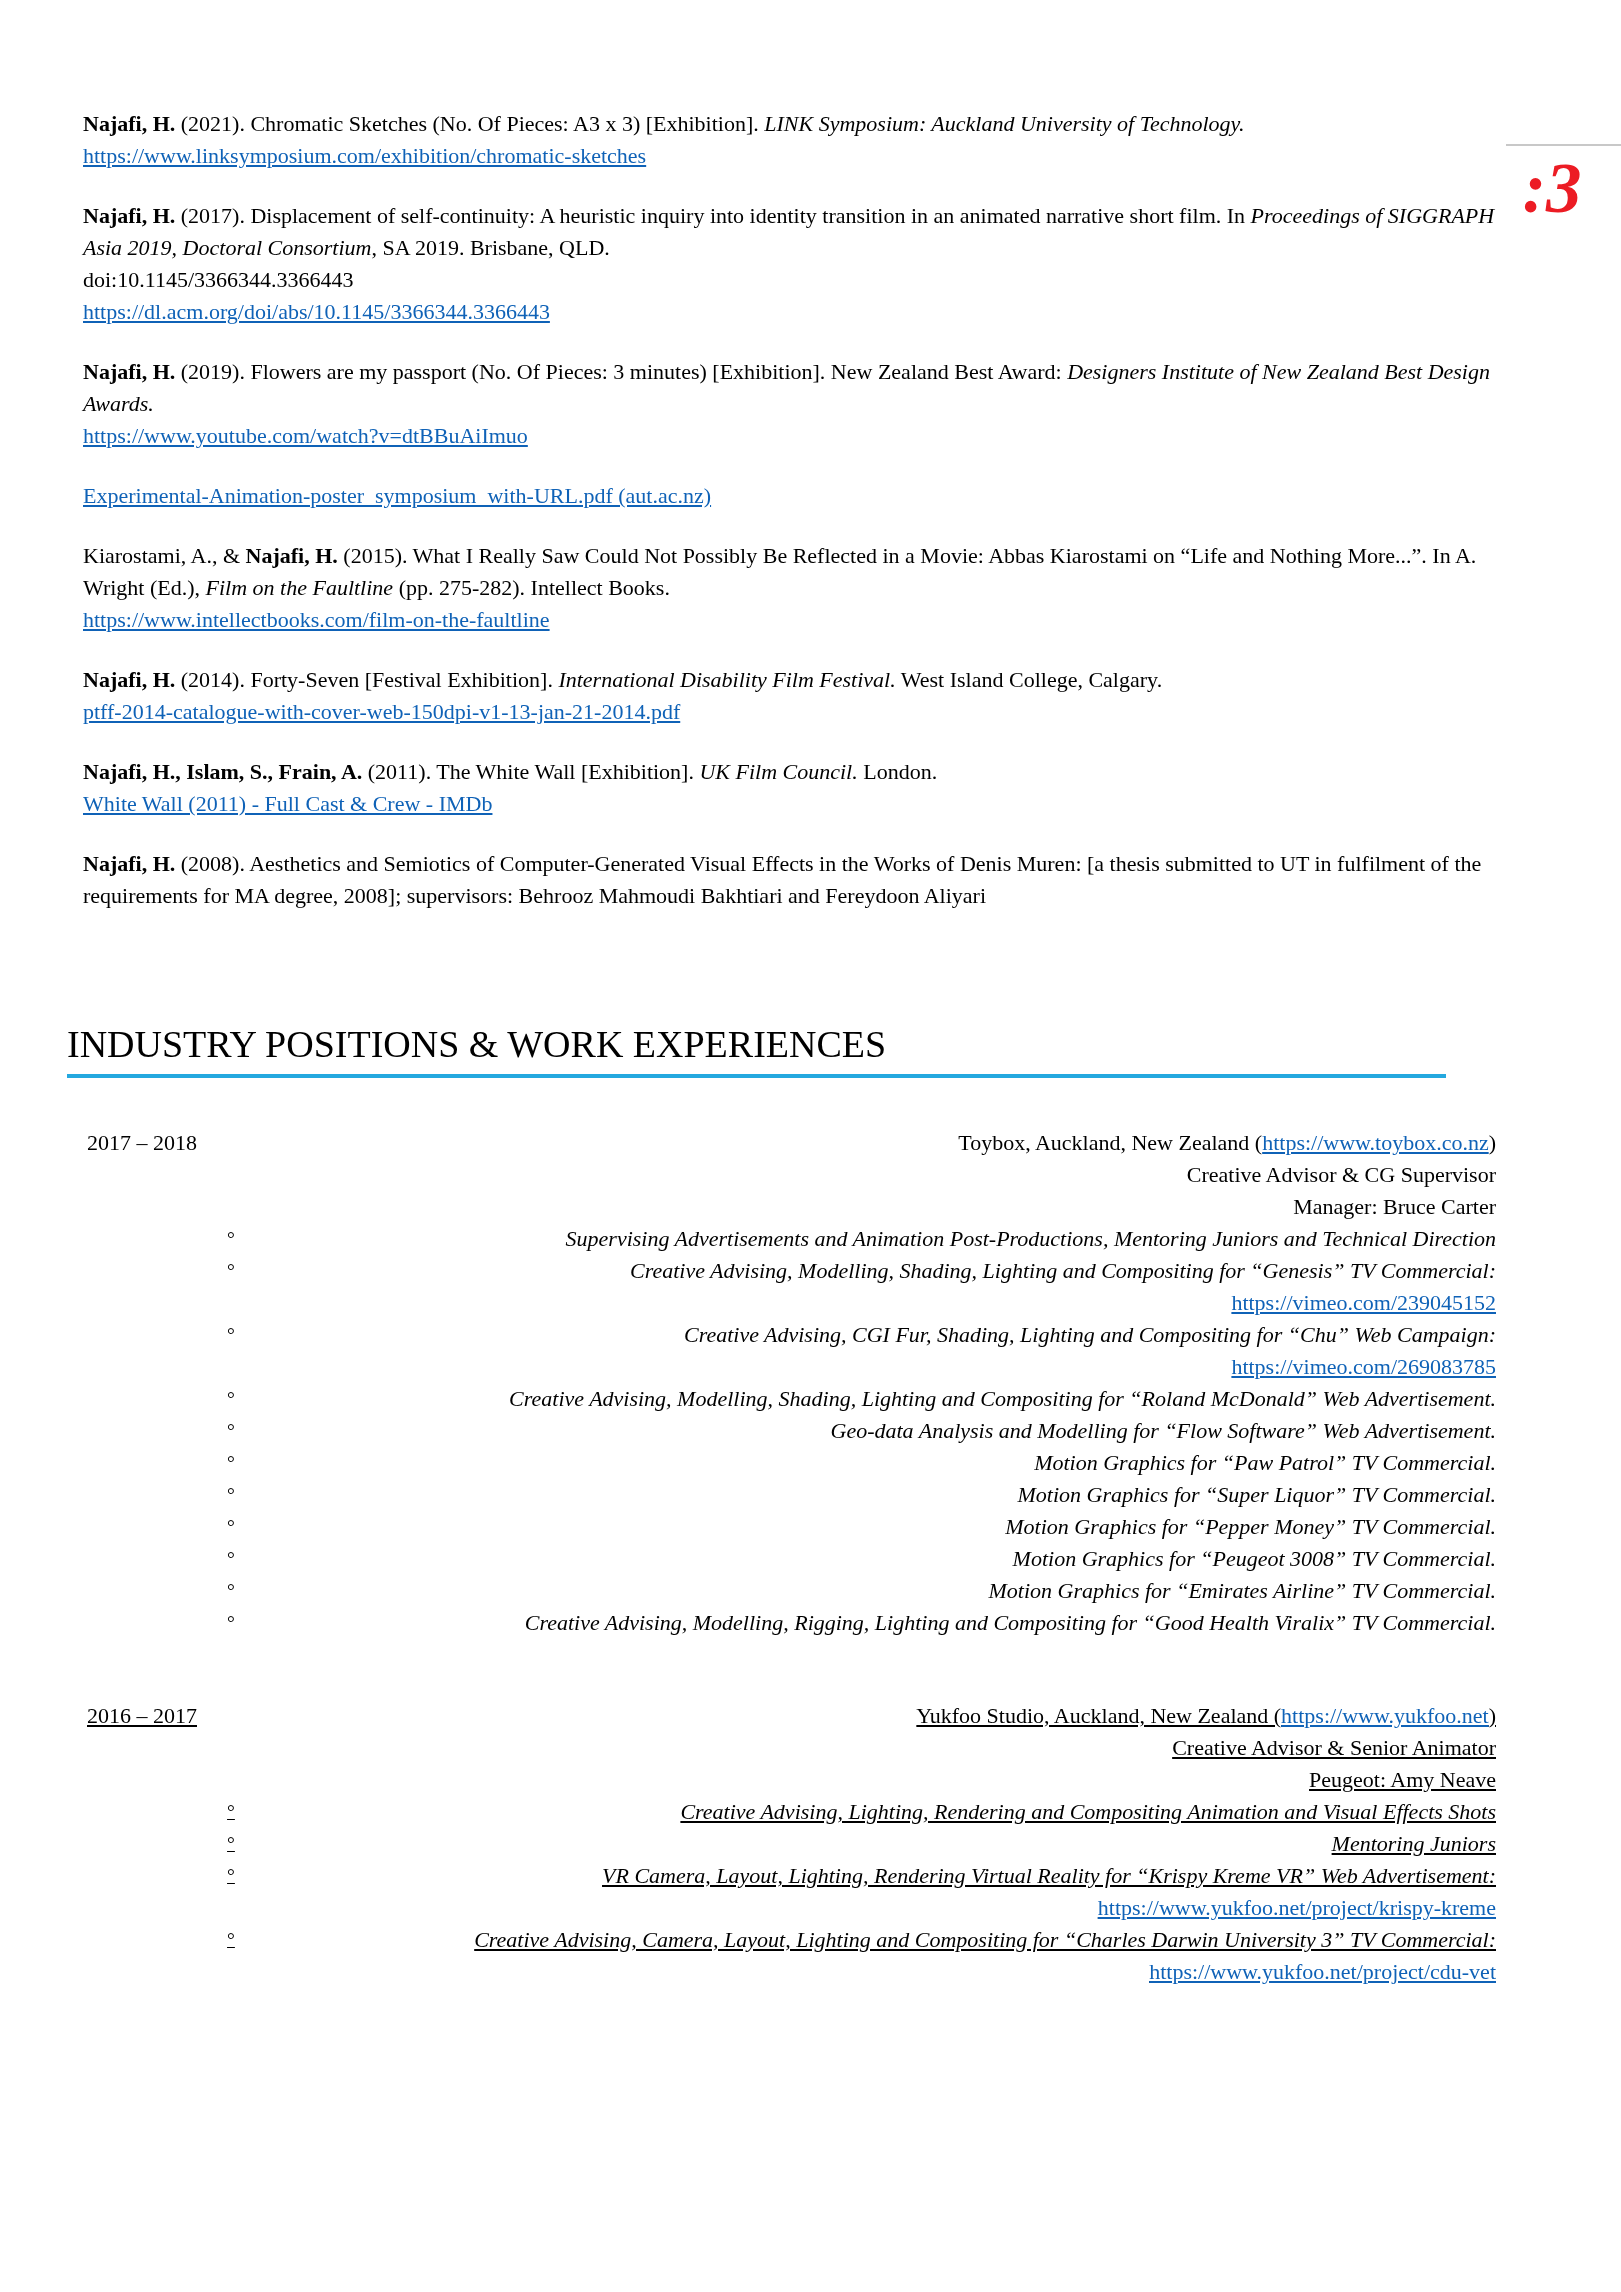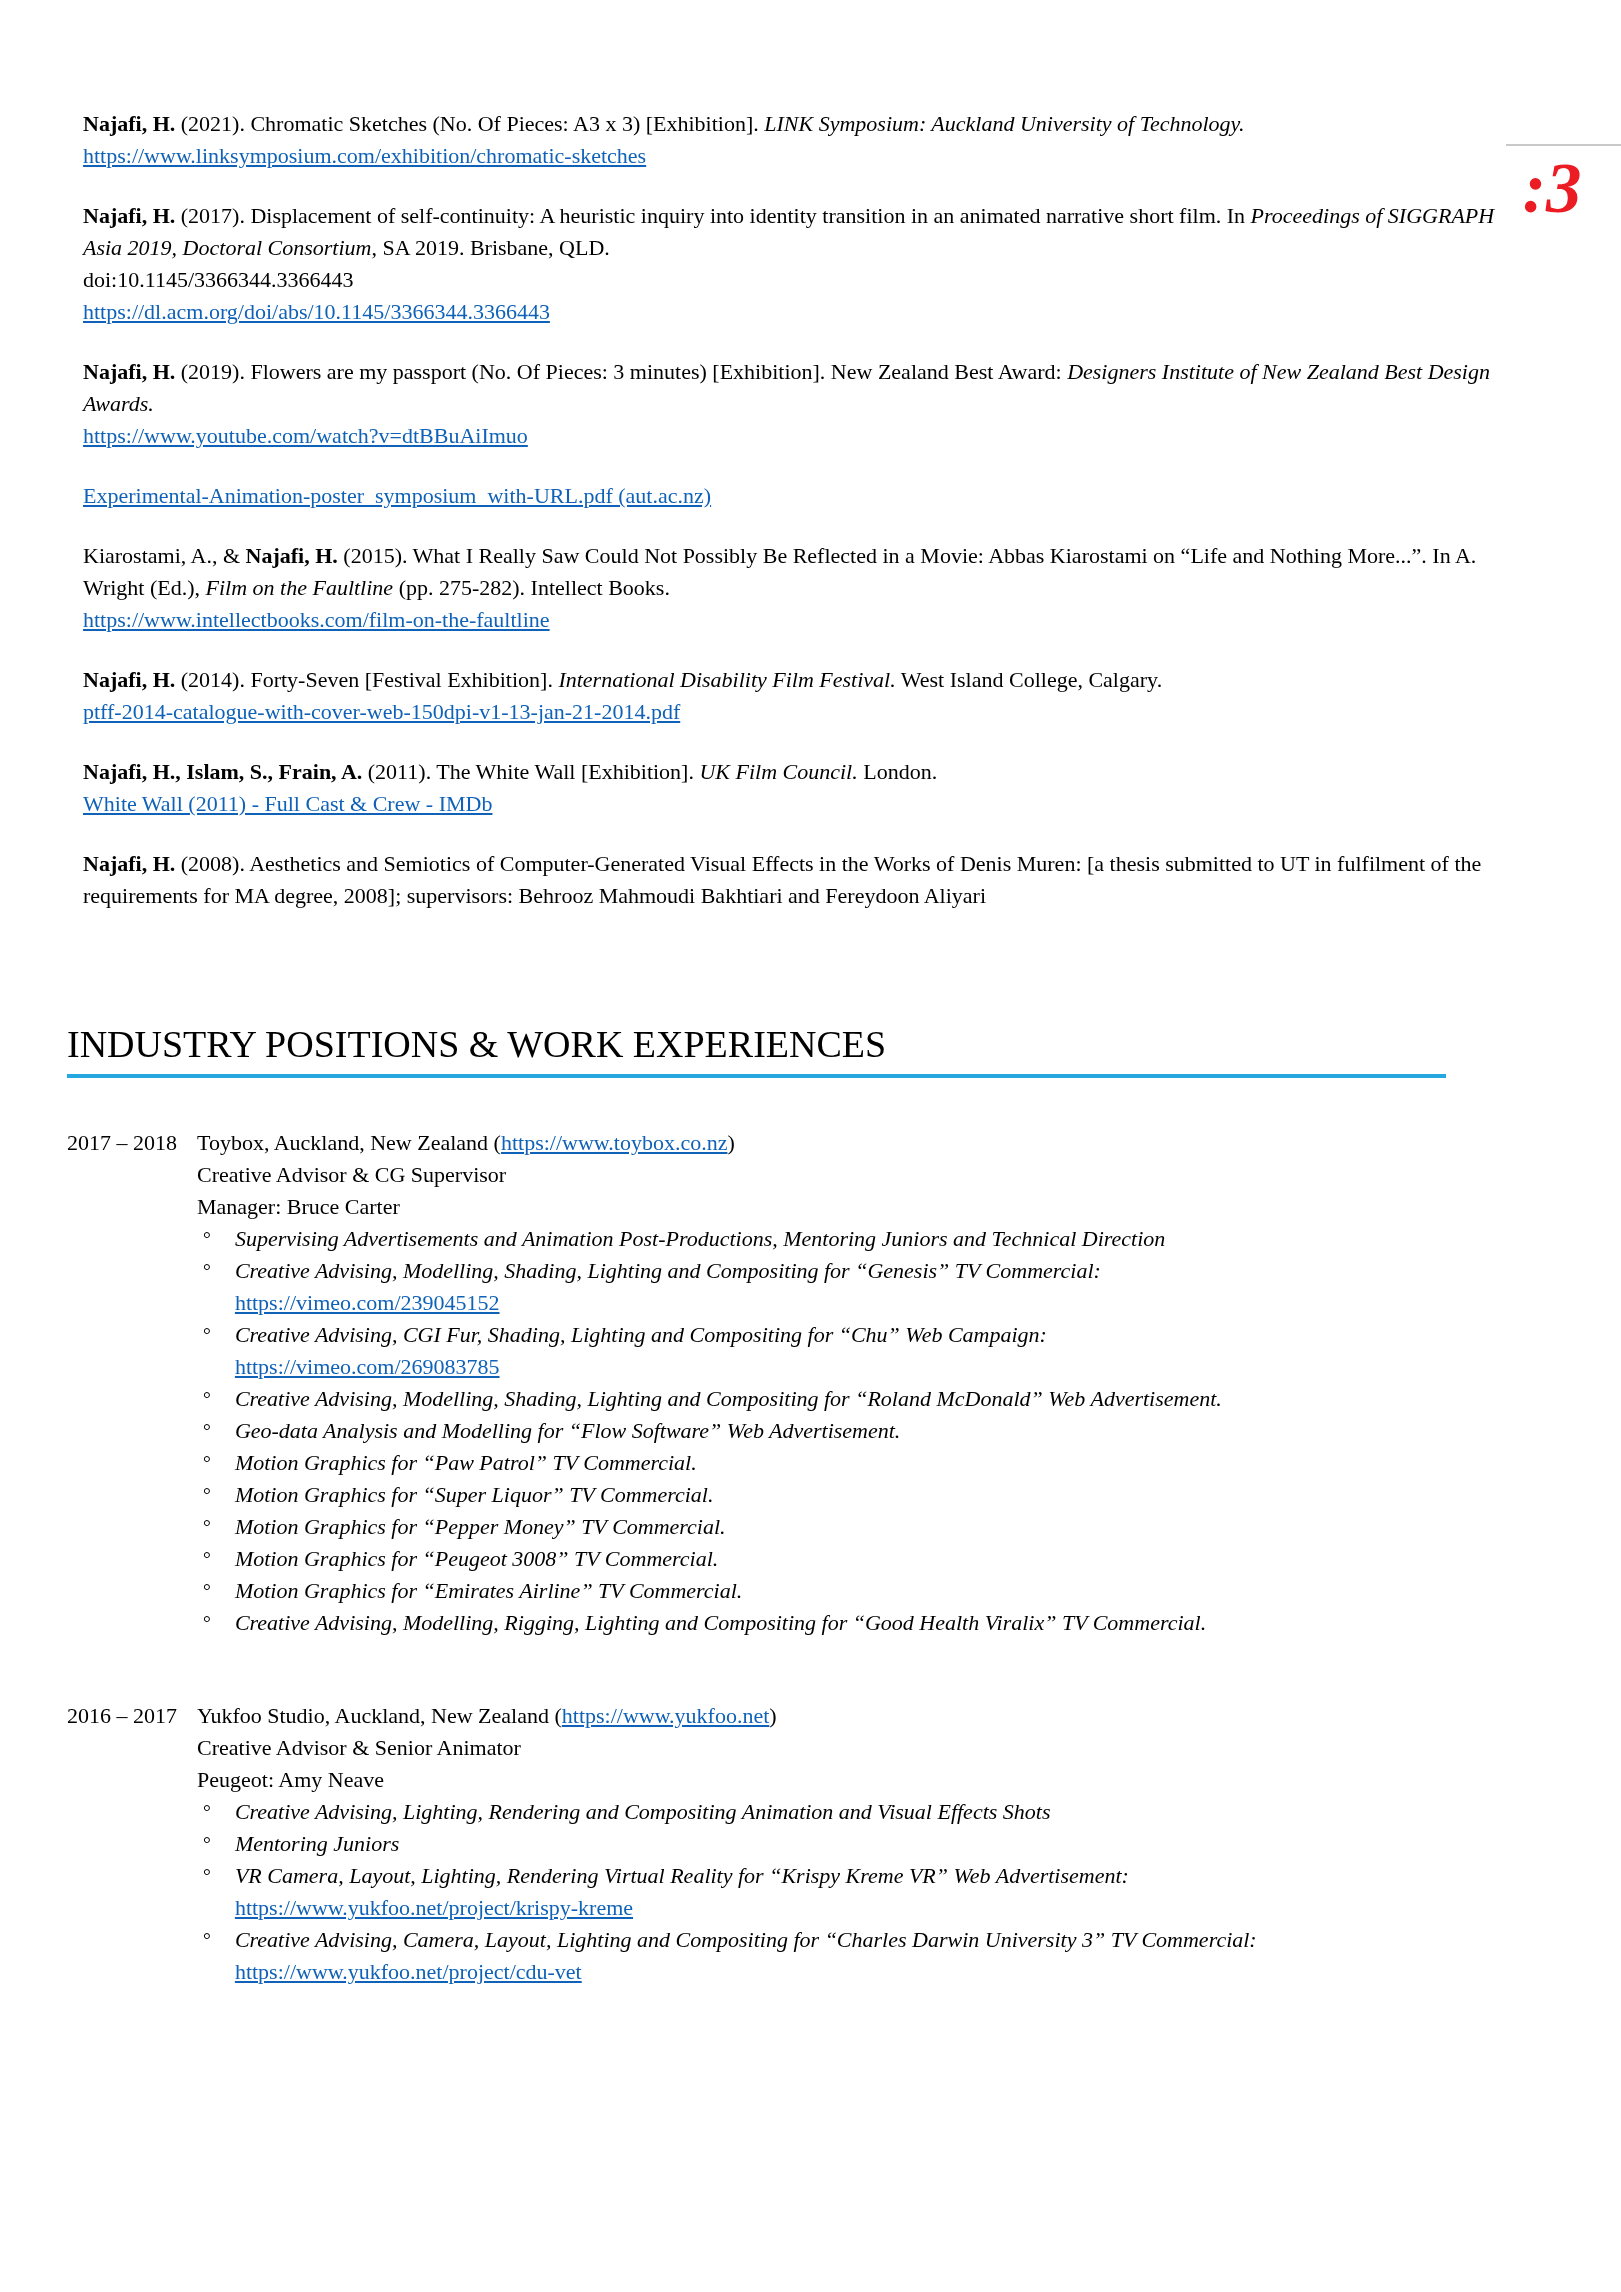"2017 – 2018" .exp { text-align: none -> right }
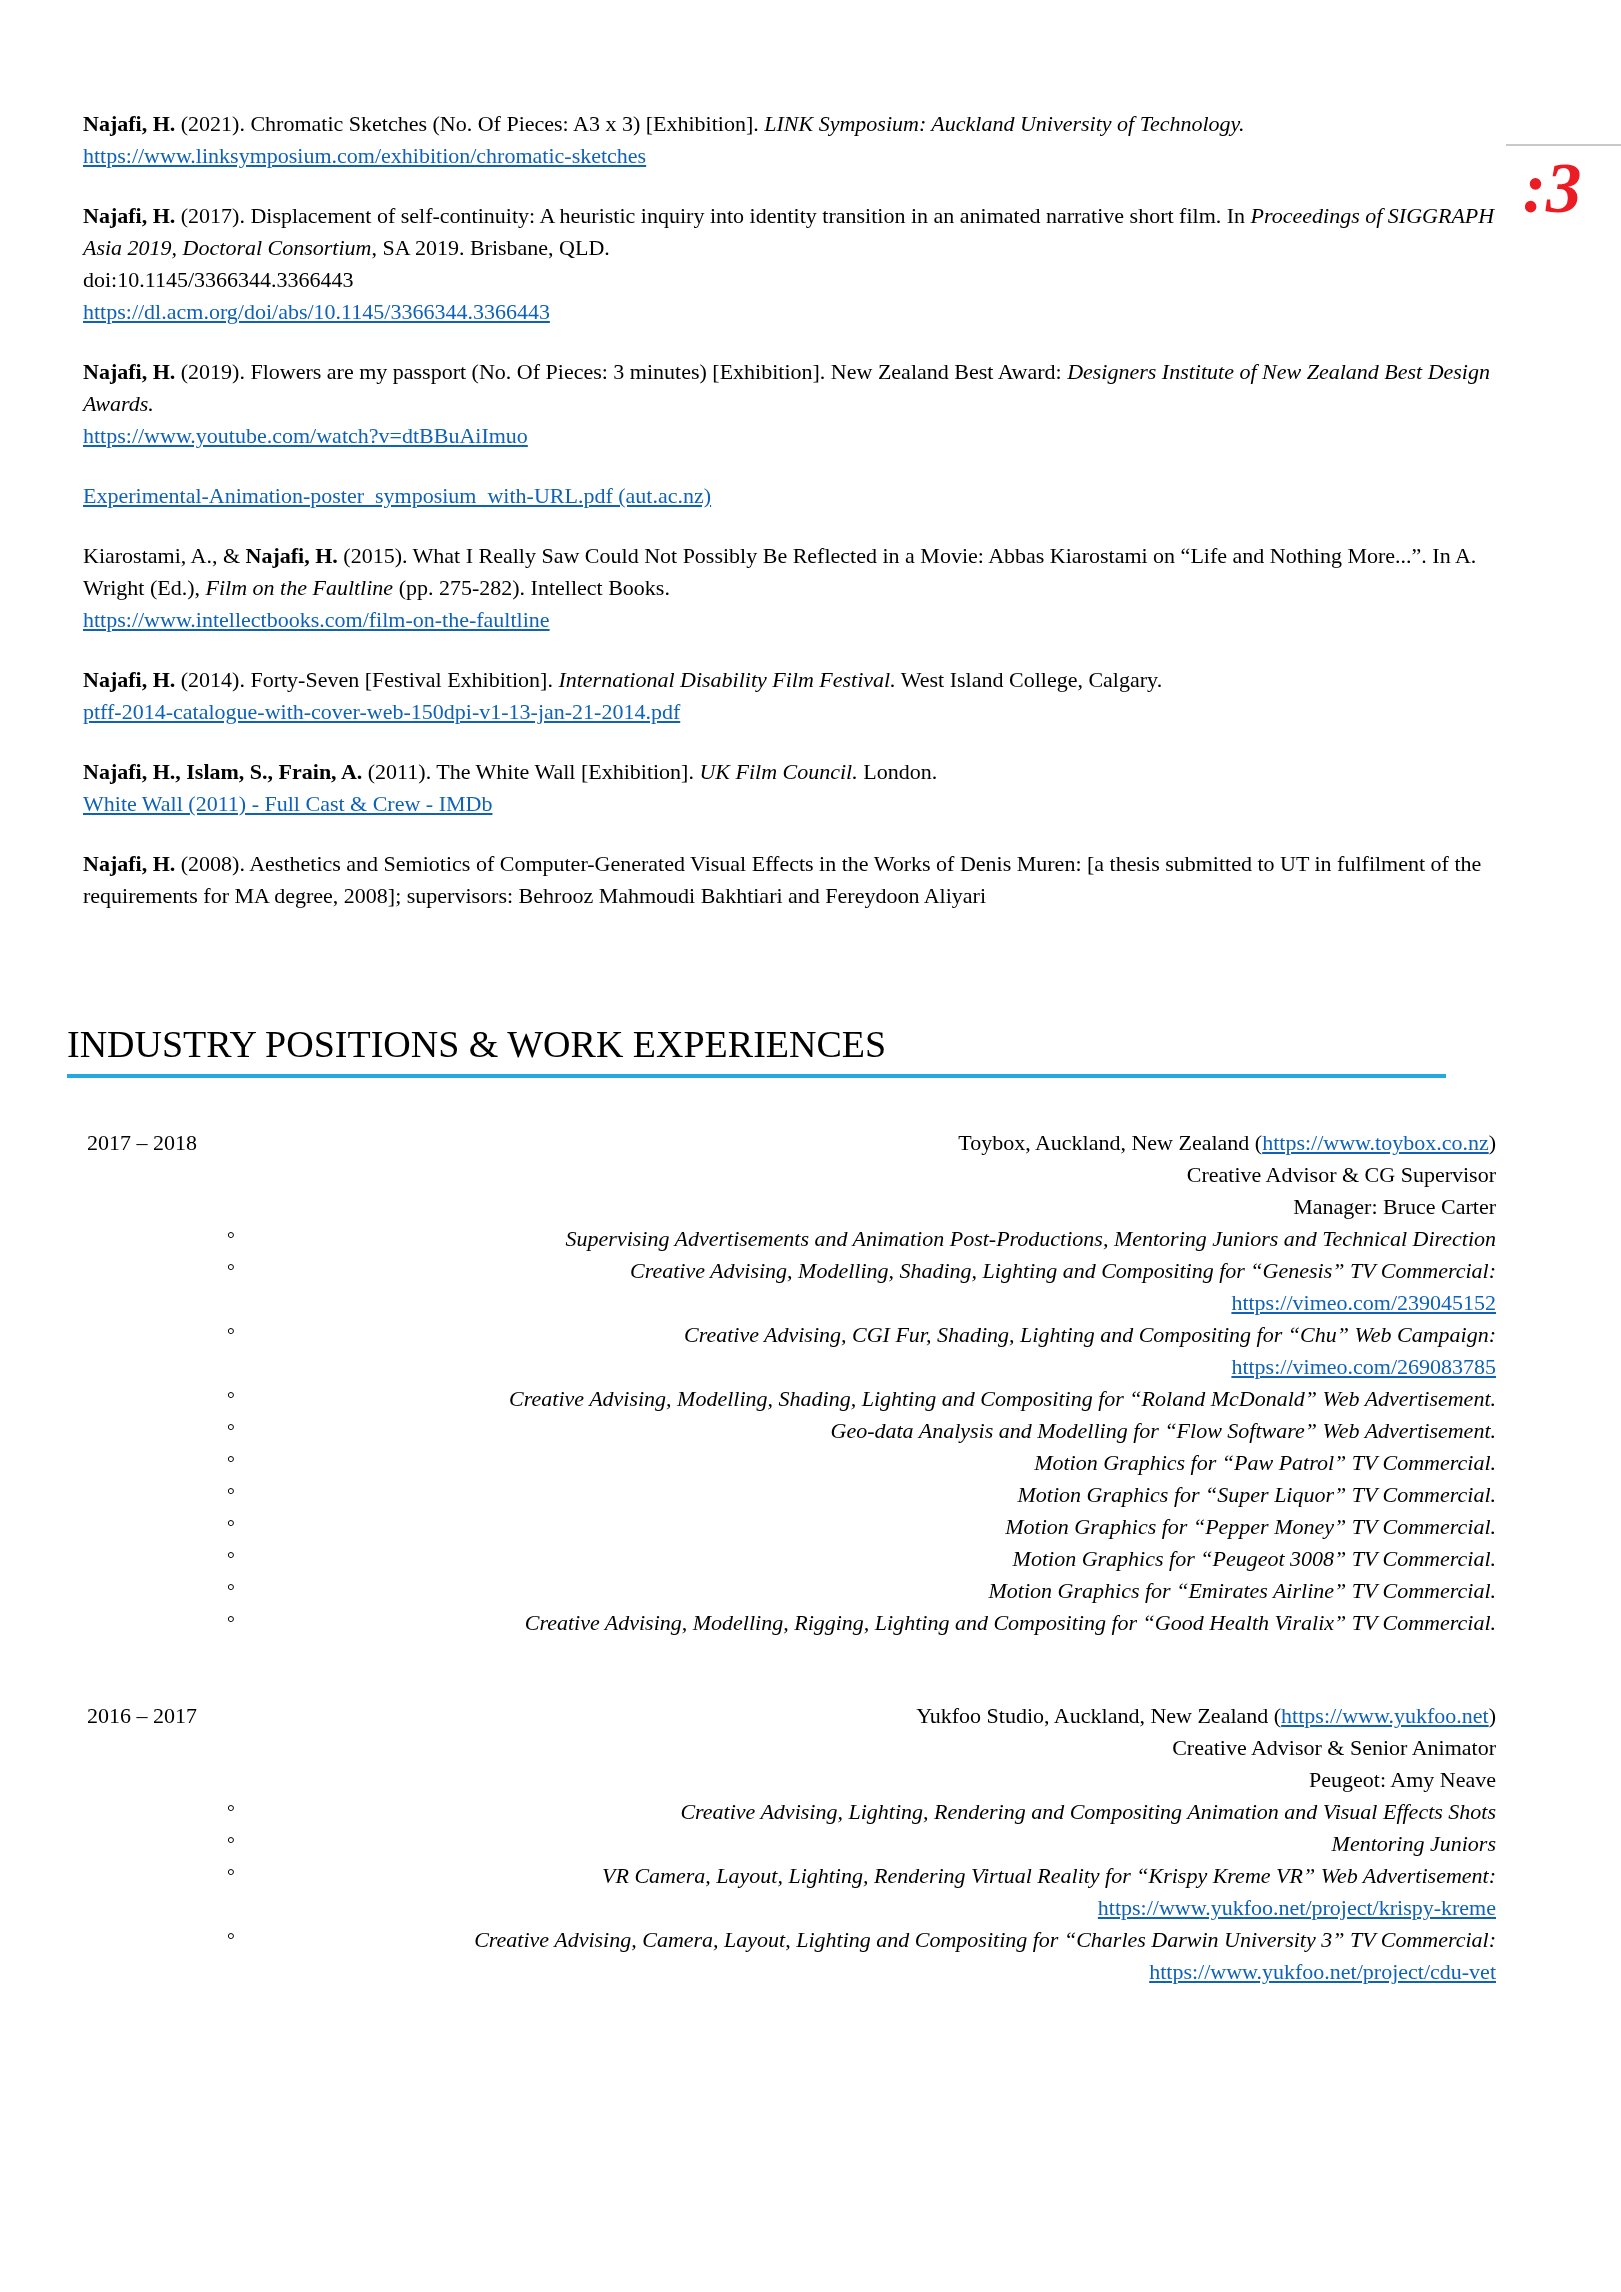"2016 – 2017" .exp:last-child { text-decoration: none -> underline }
